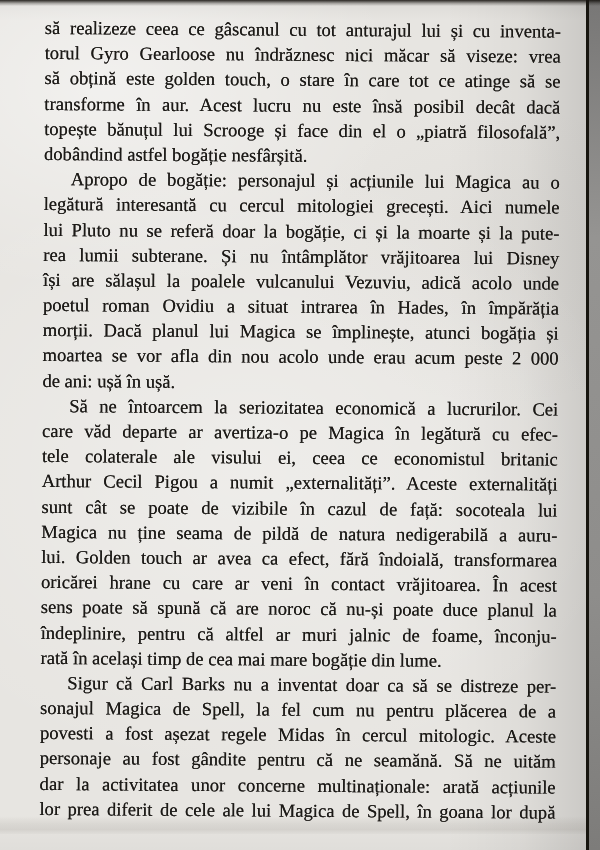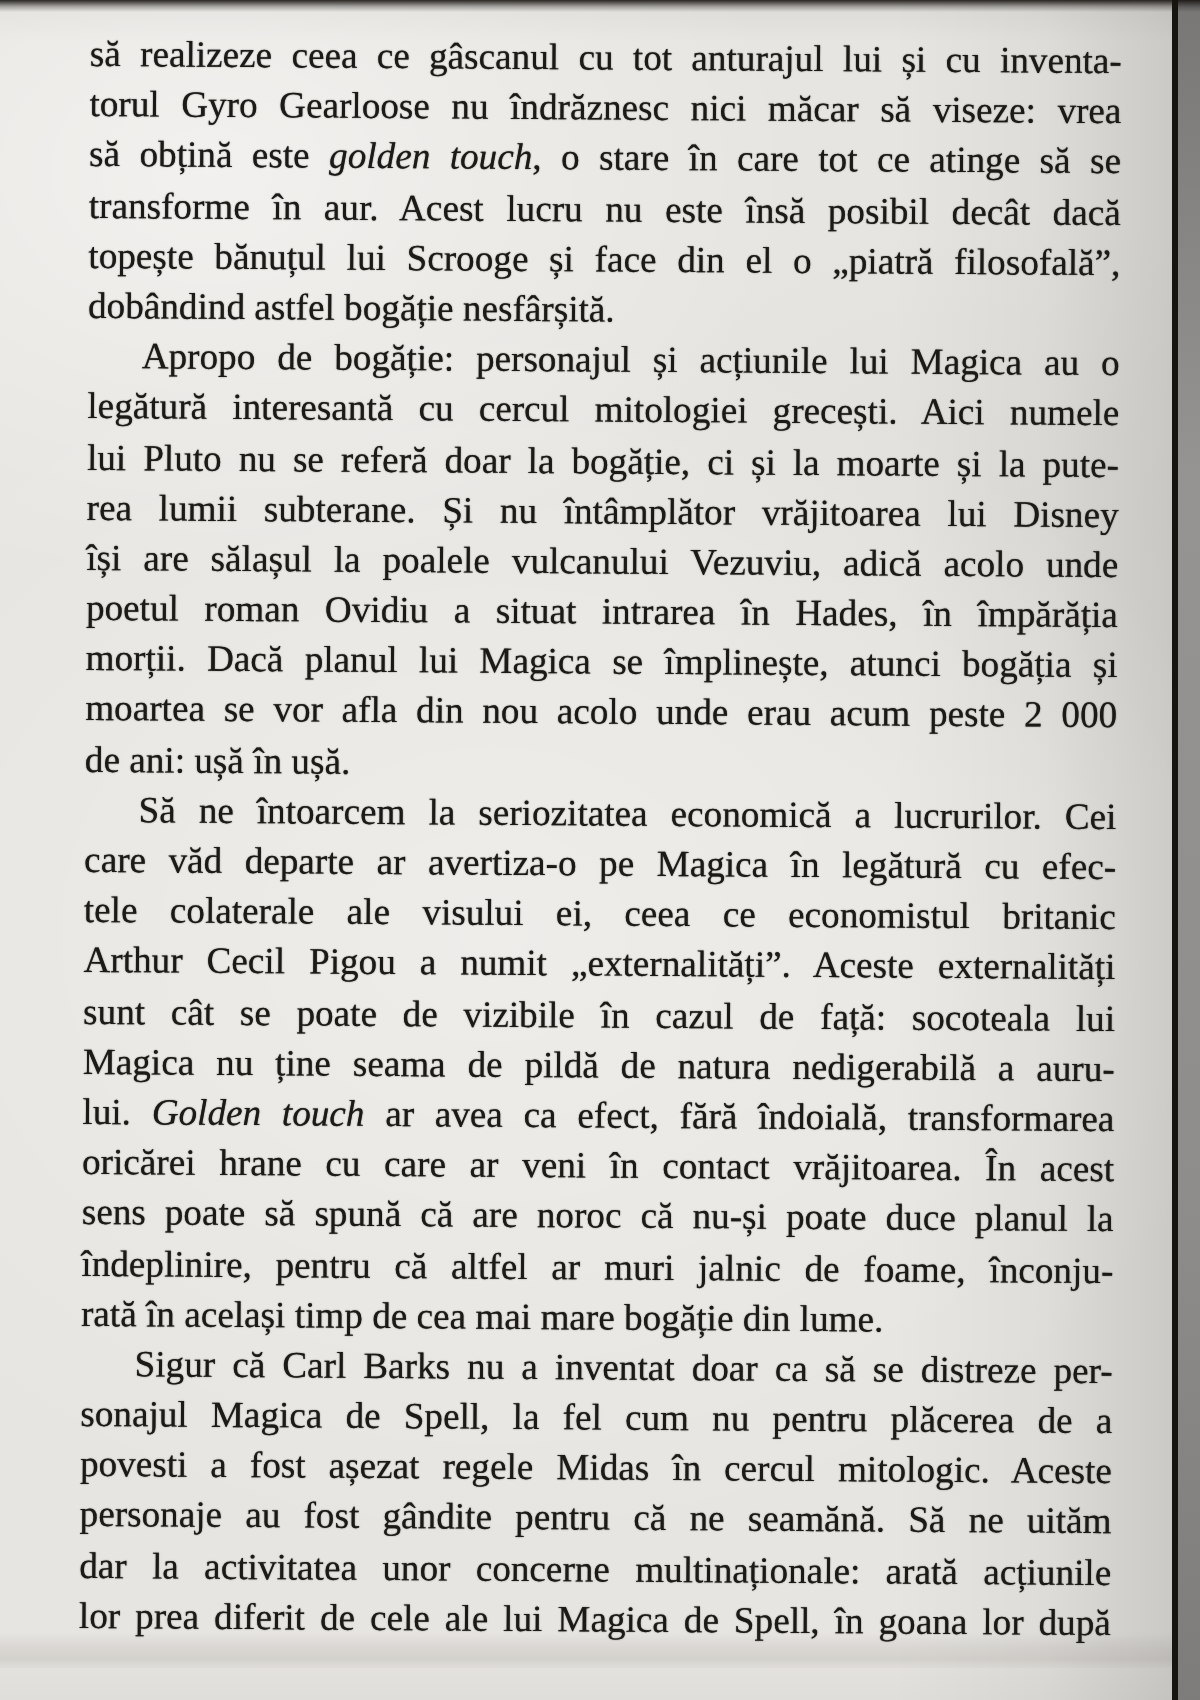"golden touch" .it { font-style: italic -> none }
